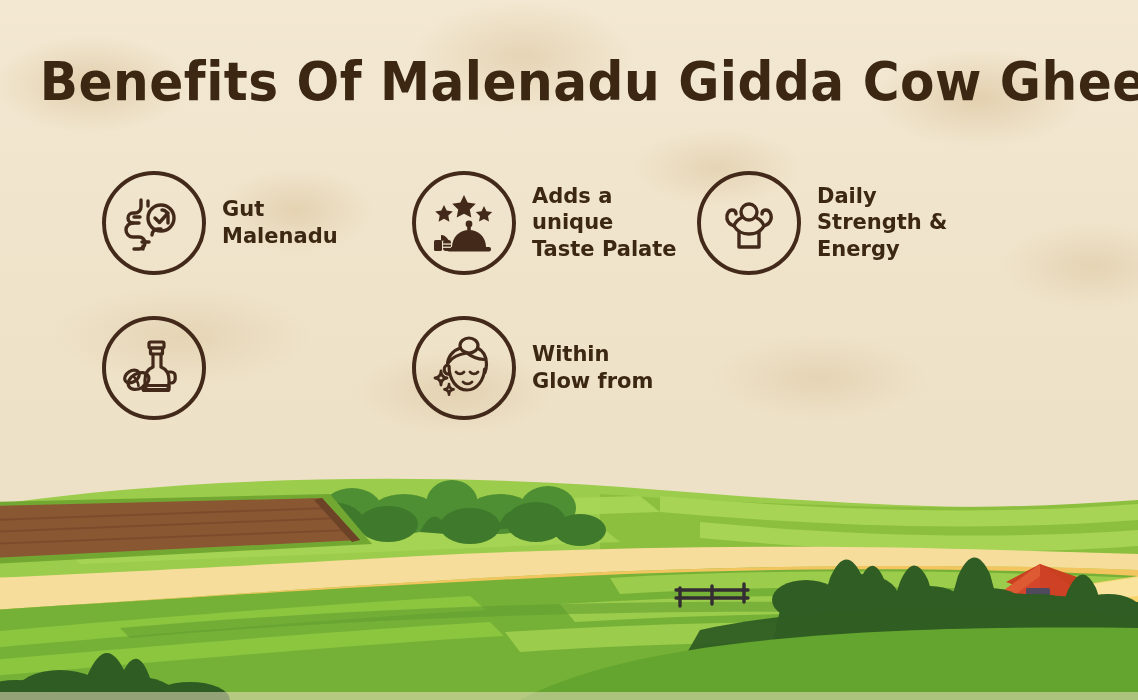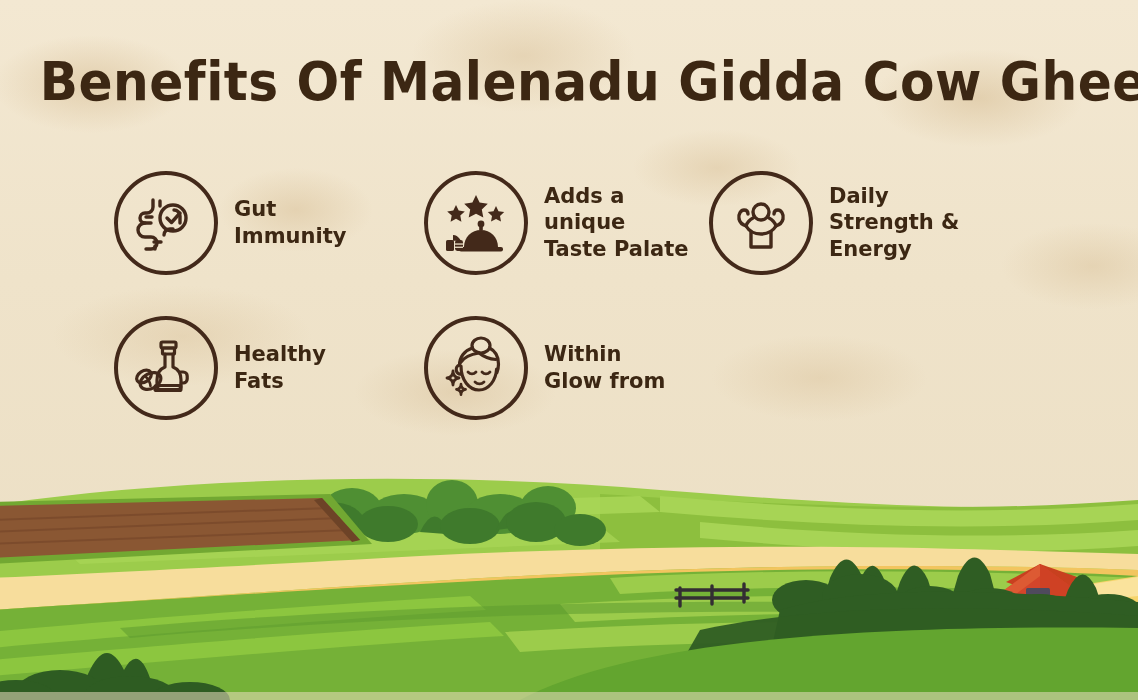"Gut" #grid { left: 114px -> 102px }
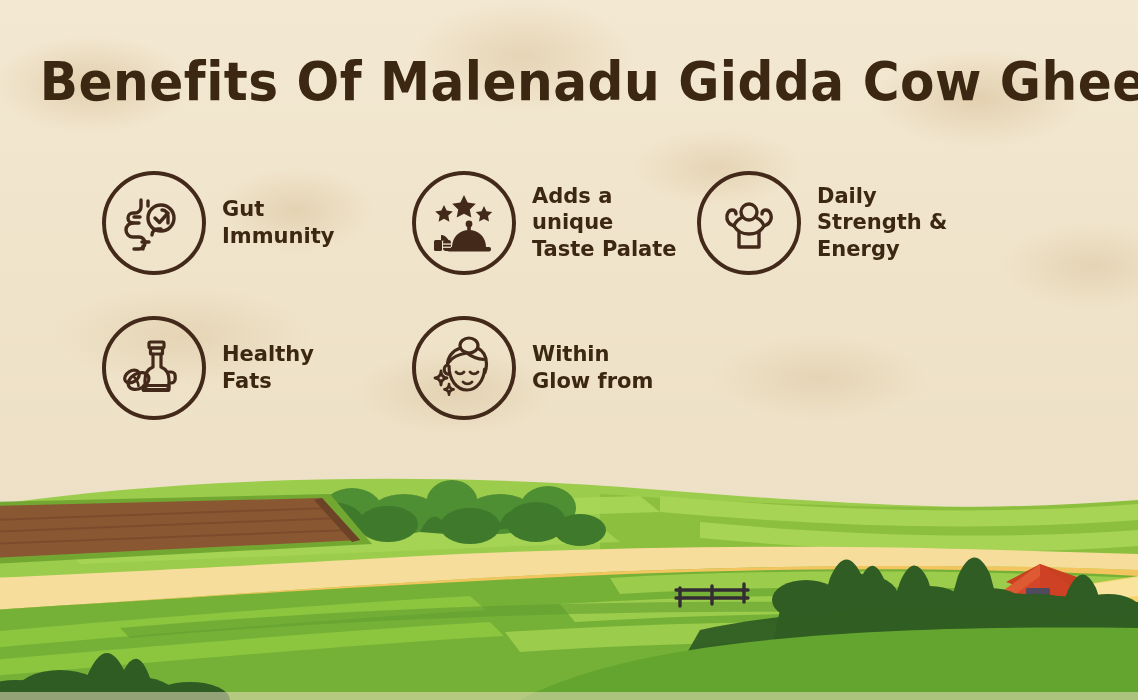"Immunity" div { text: Immunity -> Malenadu }
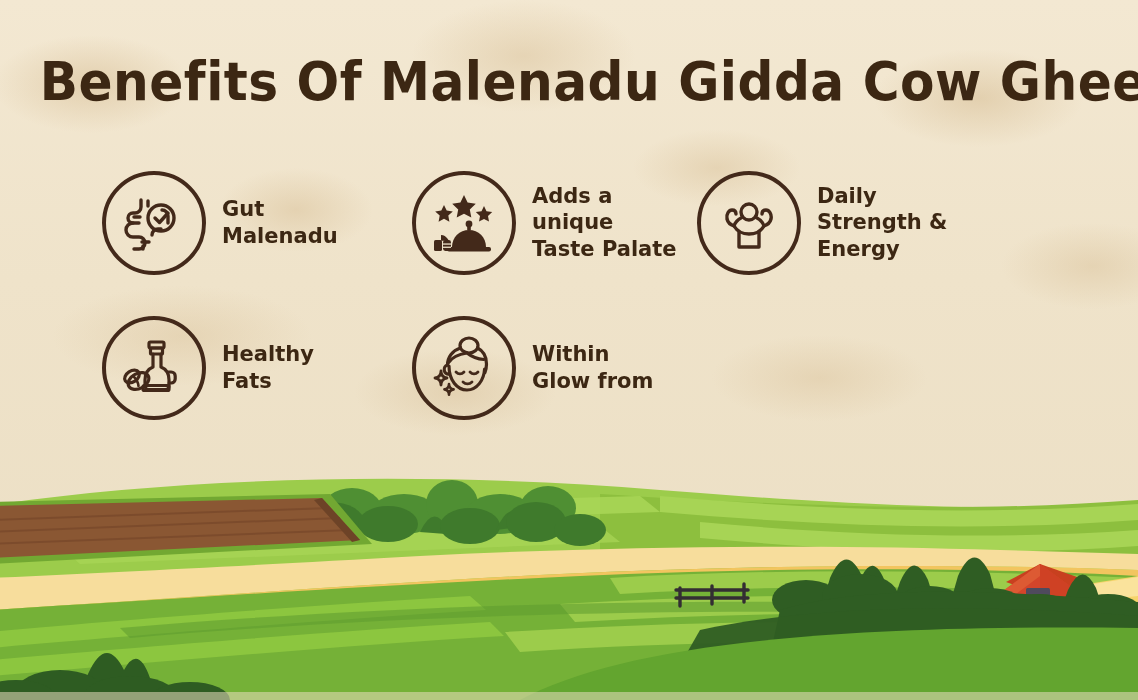"Healthy" div.blabel { html: <div> <div>Healthy</div> <div>Fats</div> </div> -> none }
